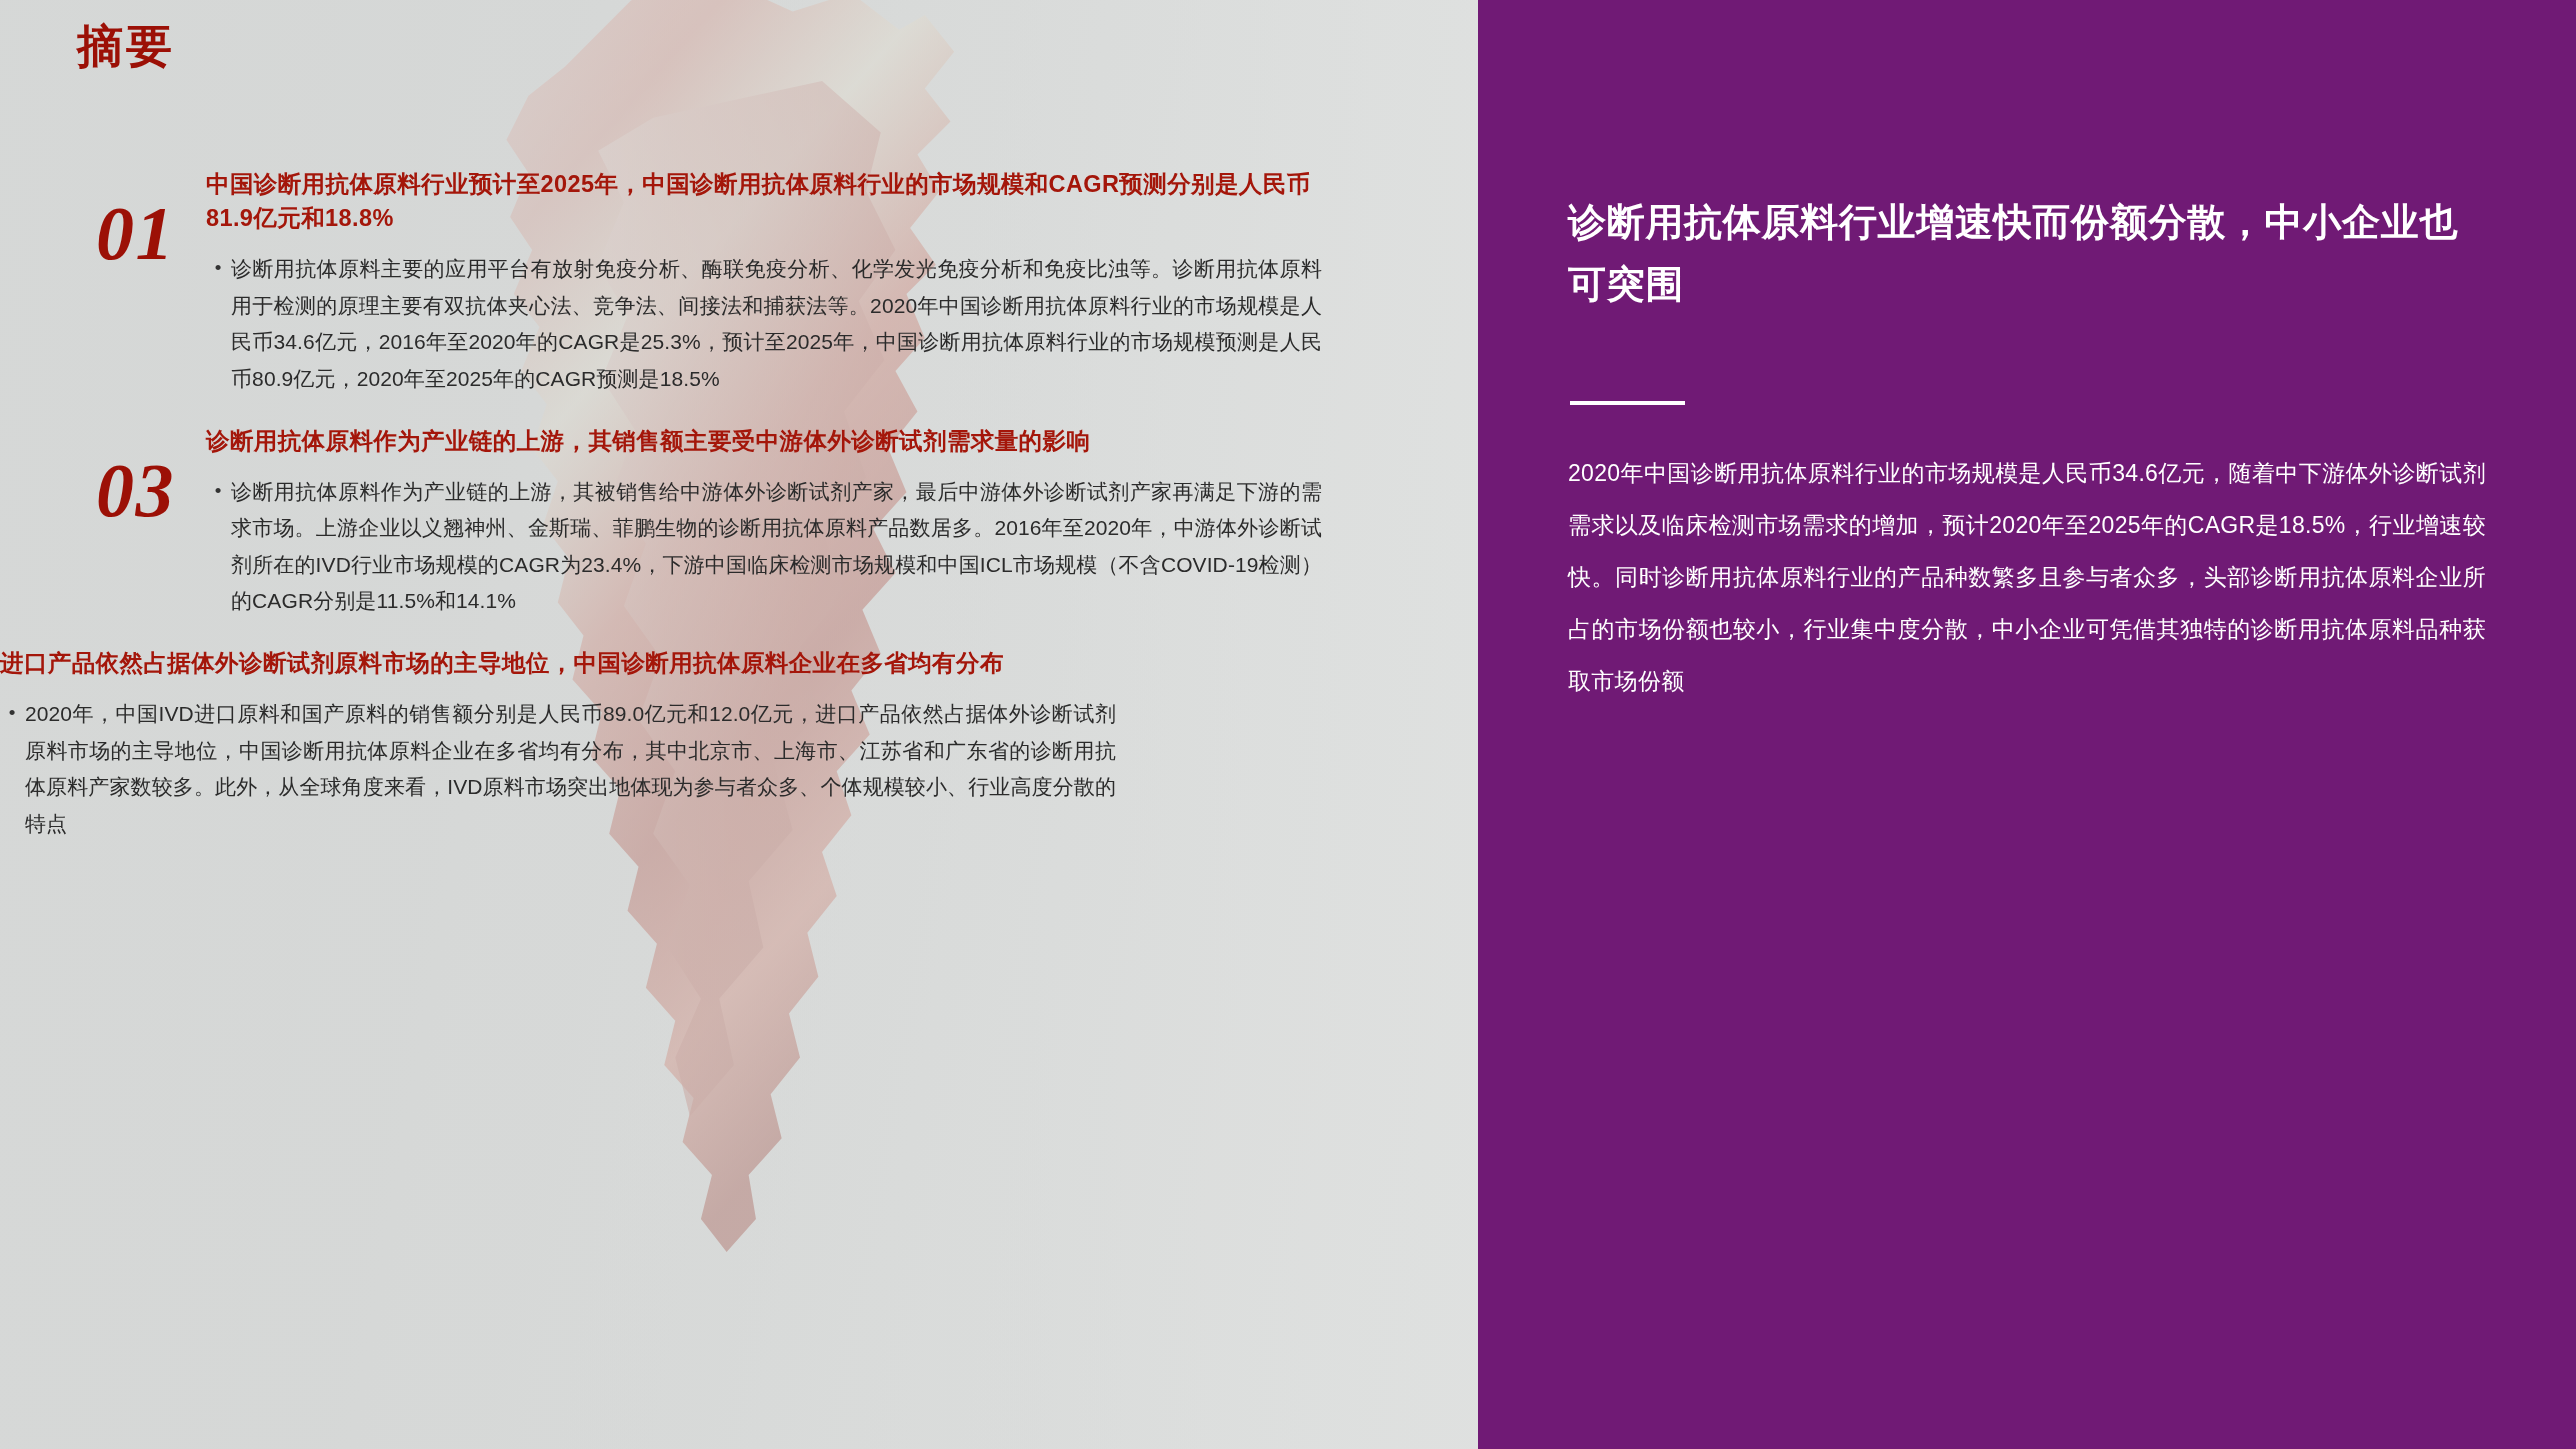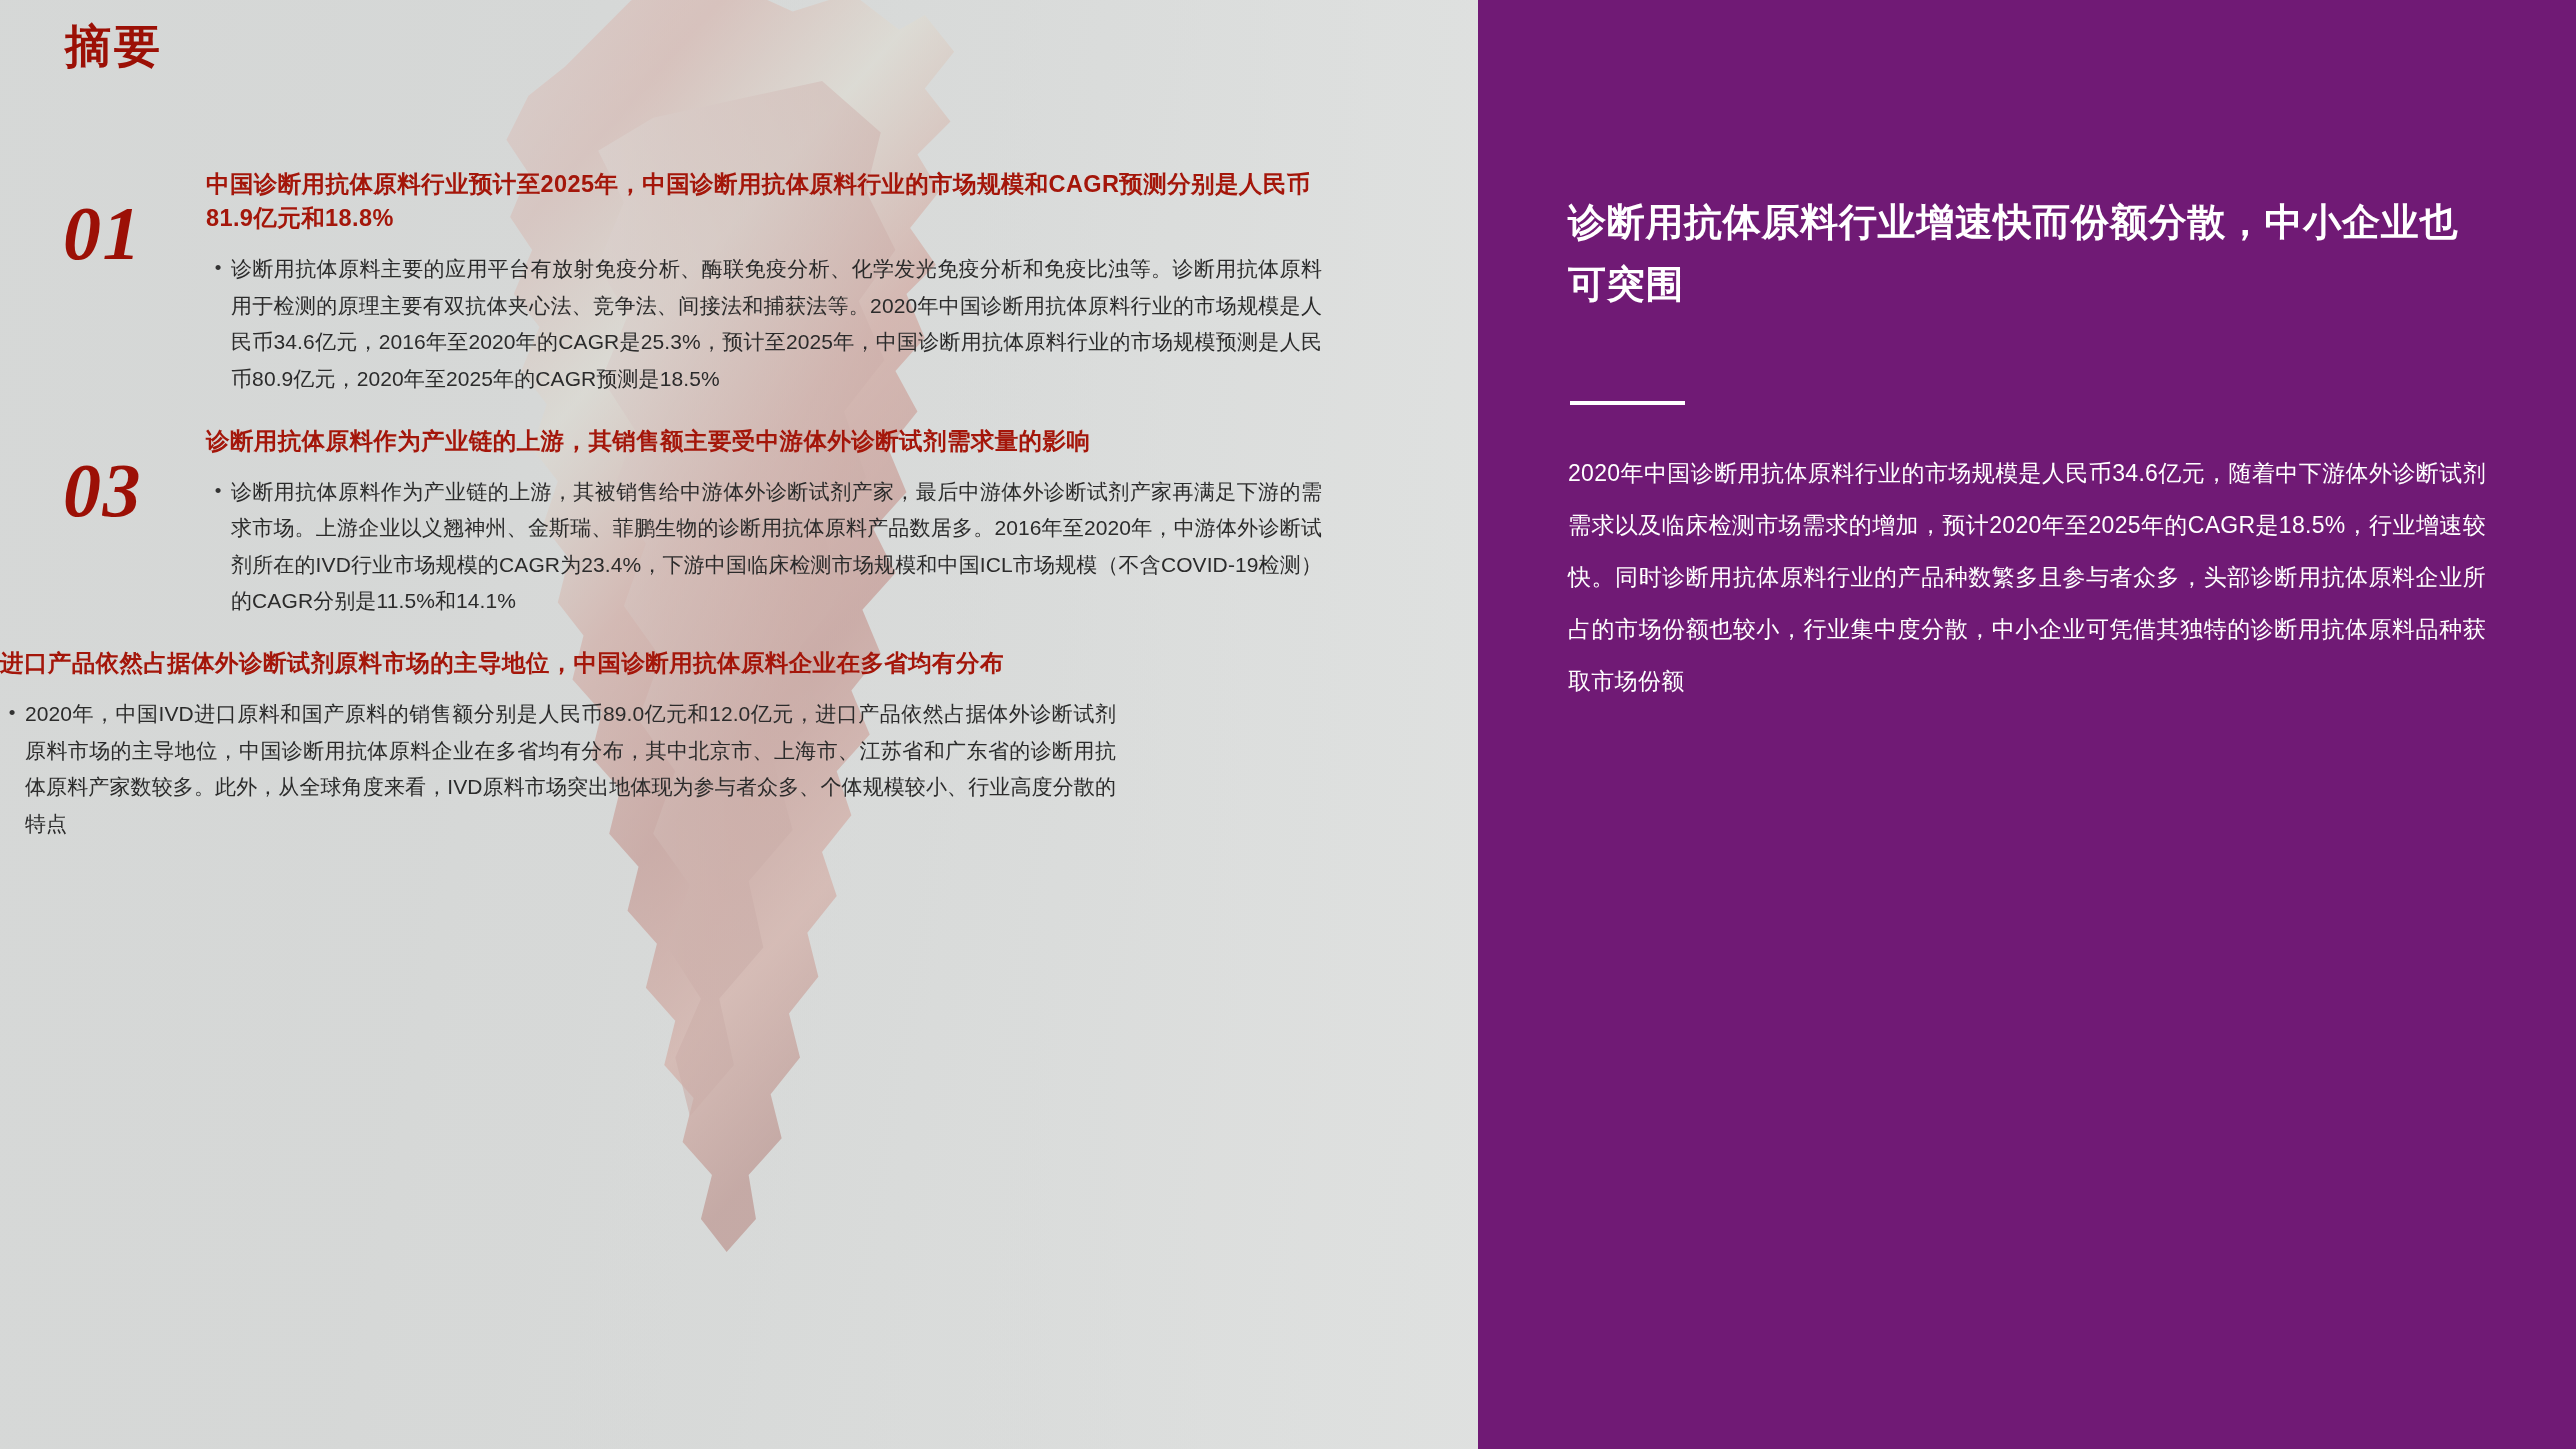"摘要" .summary-title { left: 65px -> 77px }
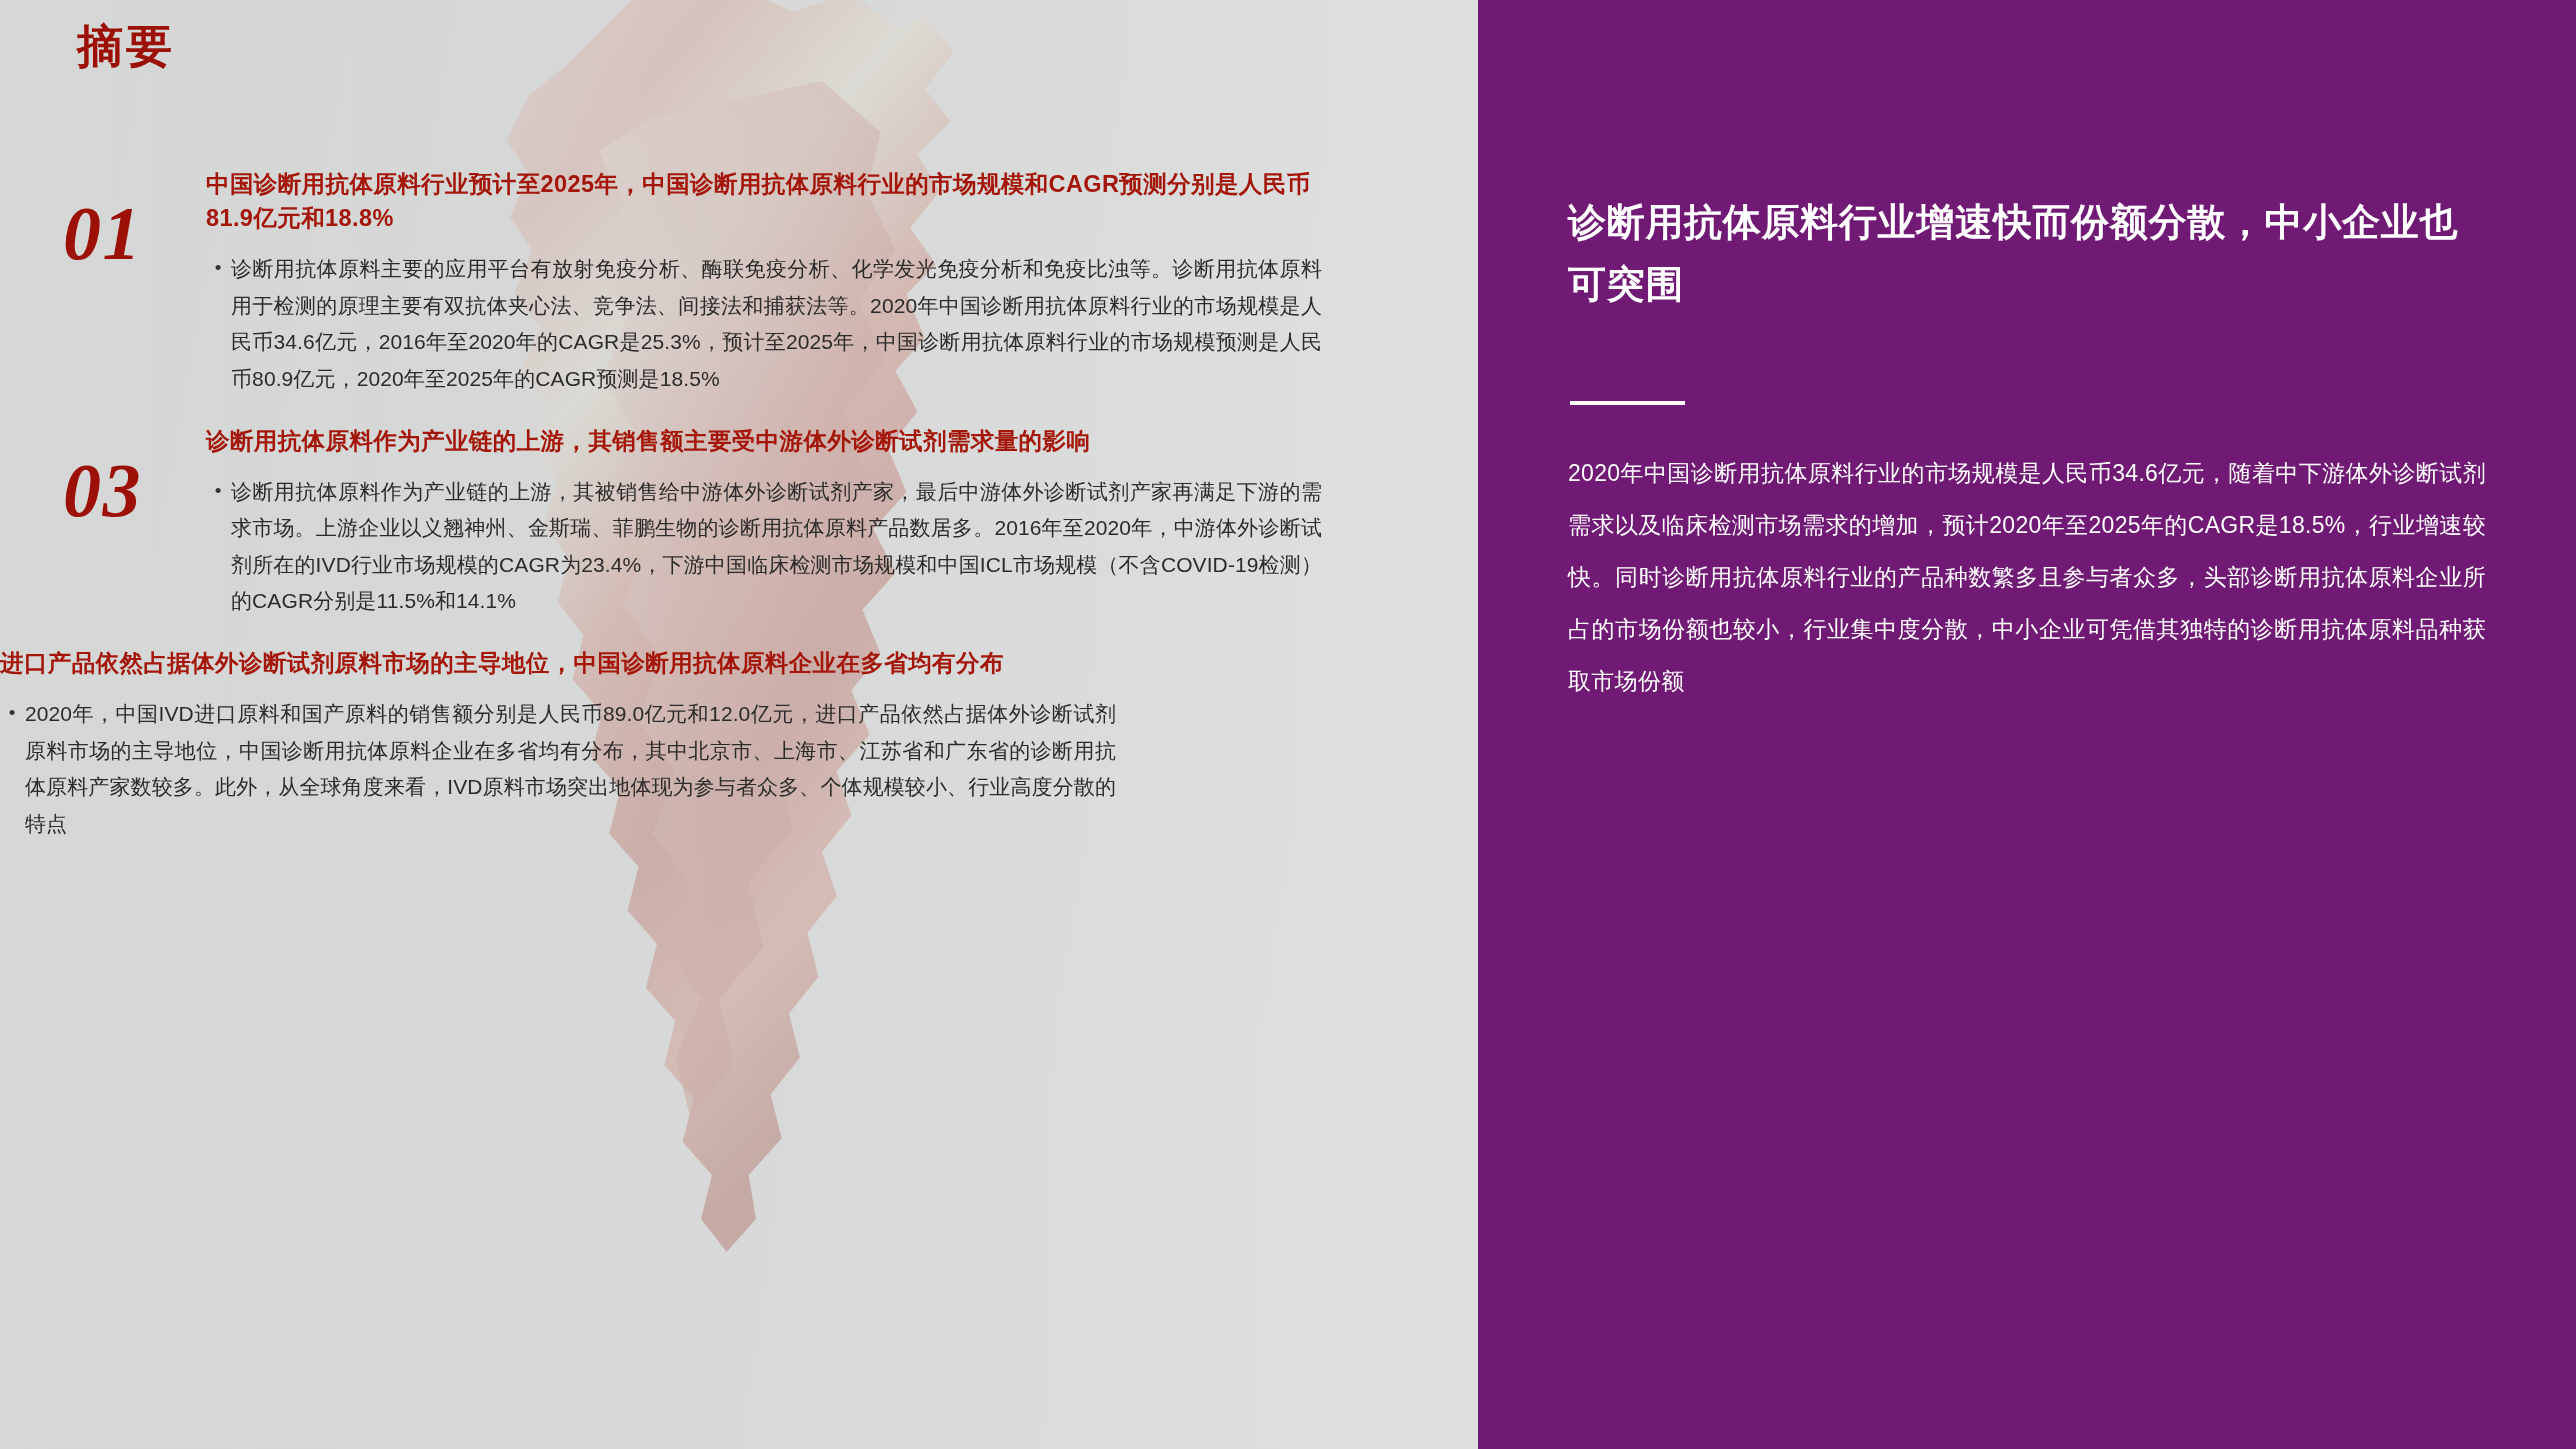"01" .sec-num { padding-left: 63px -> 96px }
